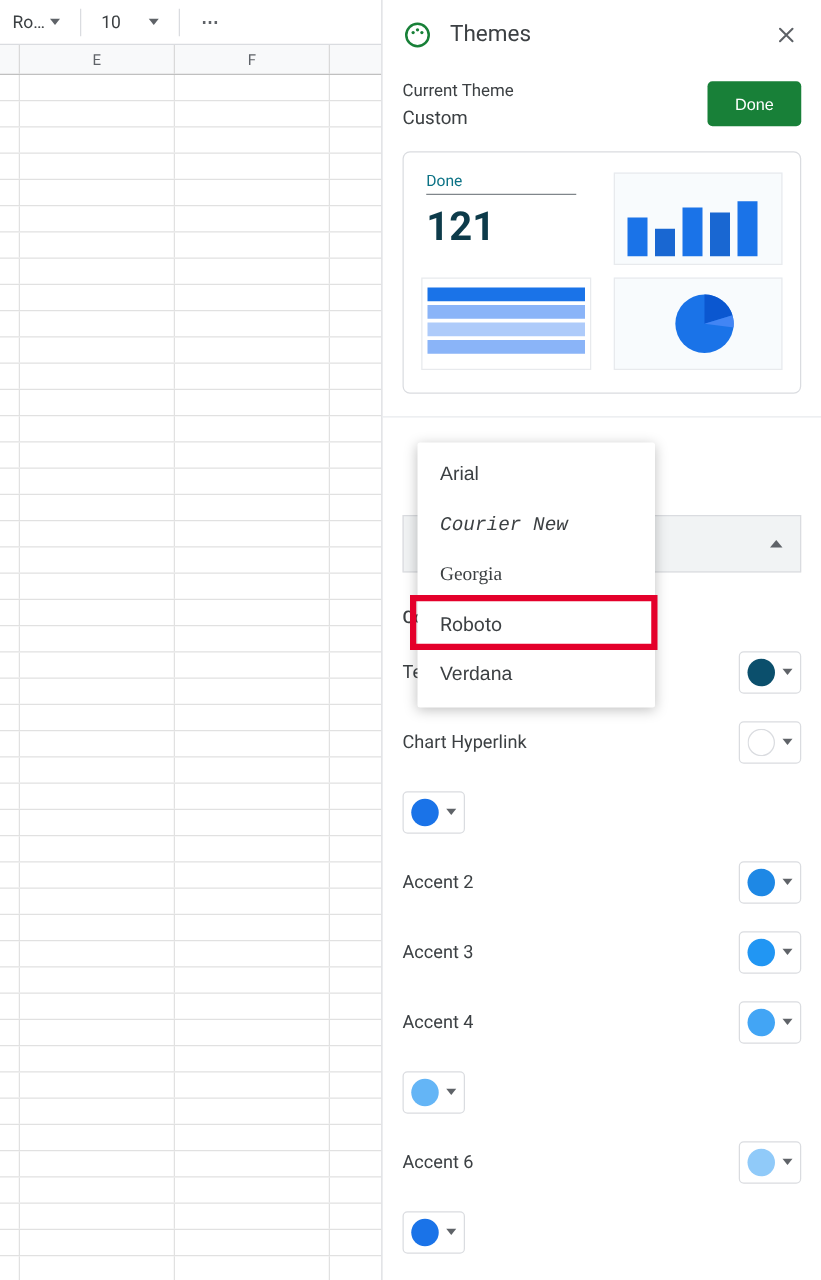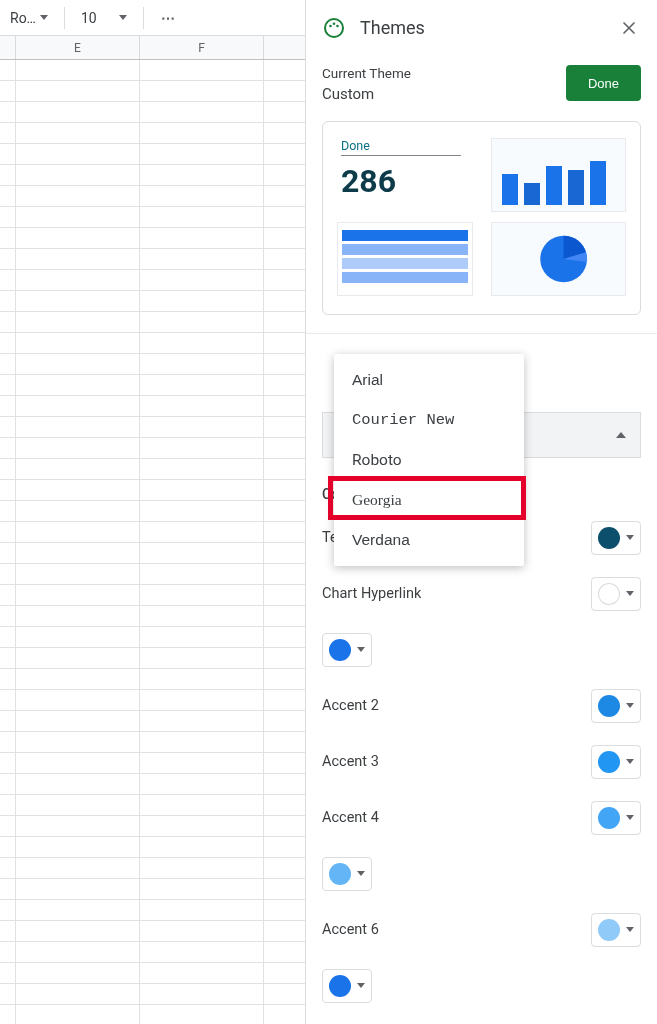"286" div.pv-total-num { text: 286 -> 121 }
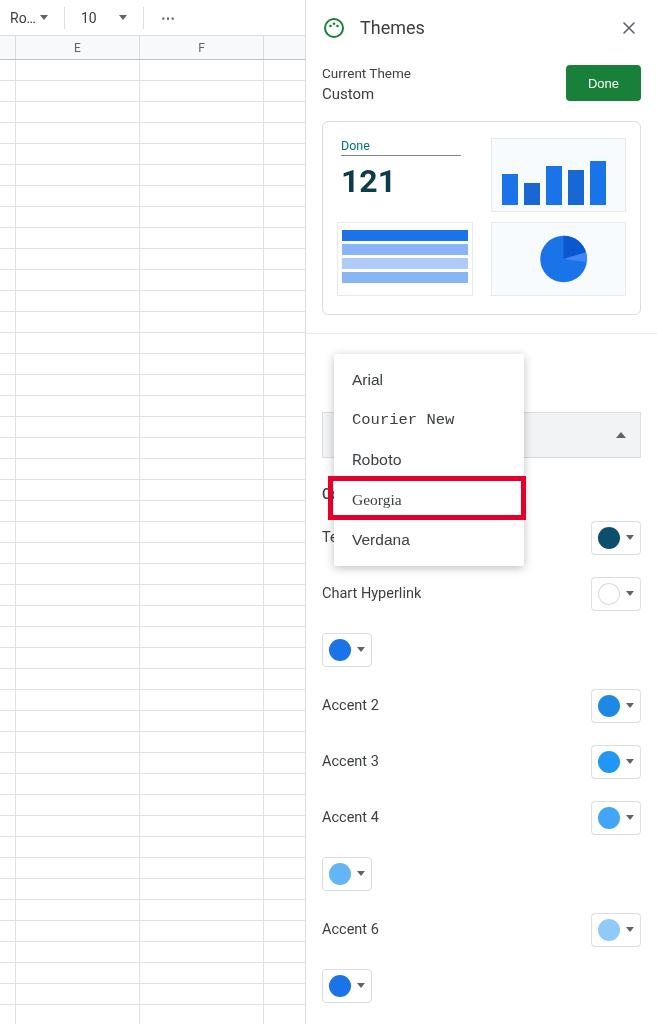"Courier New" .dd-item.courier { font-style: none -> italic }
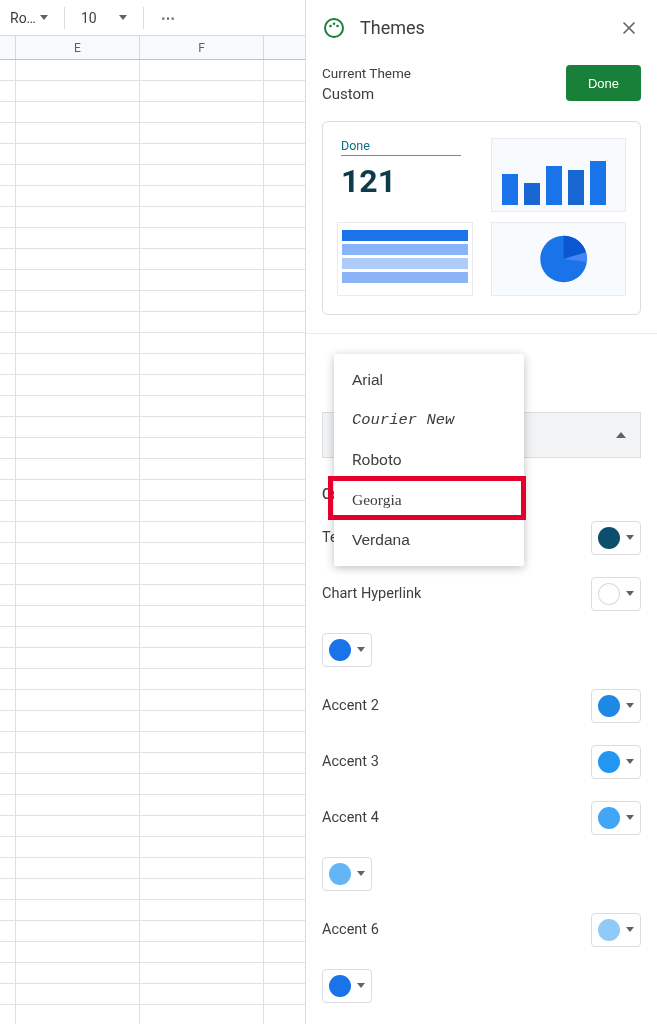"Roboto" div.dd-item { order: before "Georgia" -> after "Georgia" }
